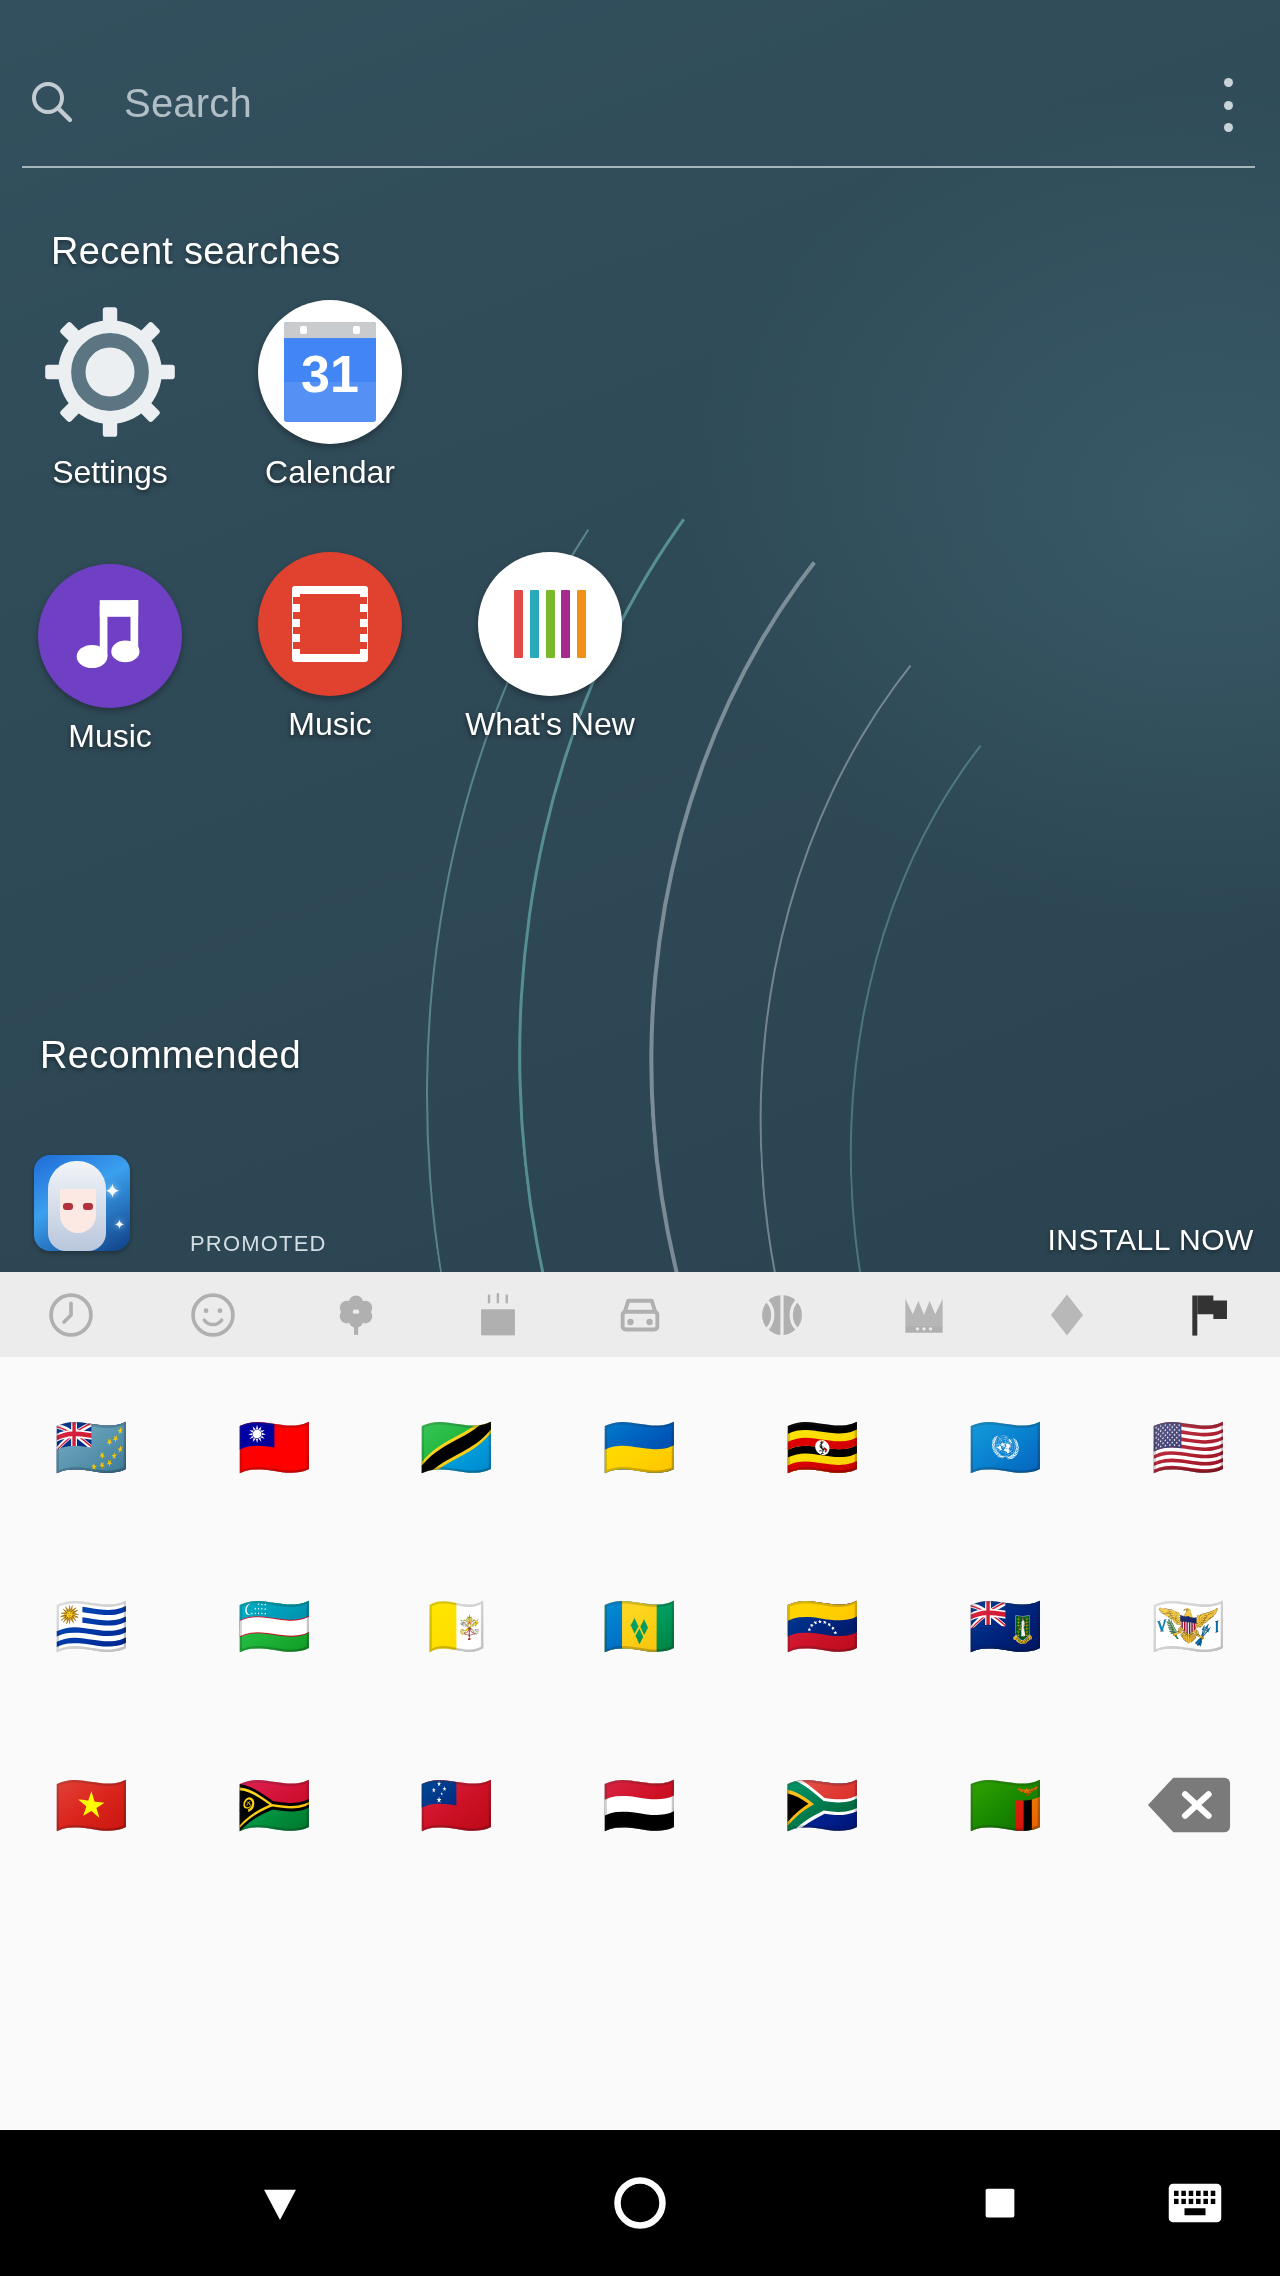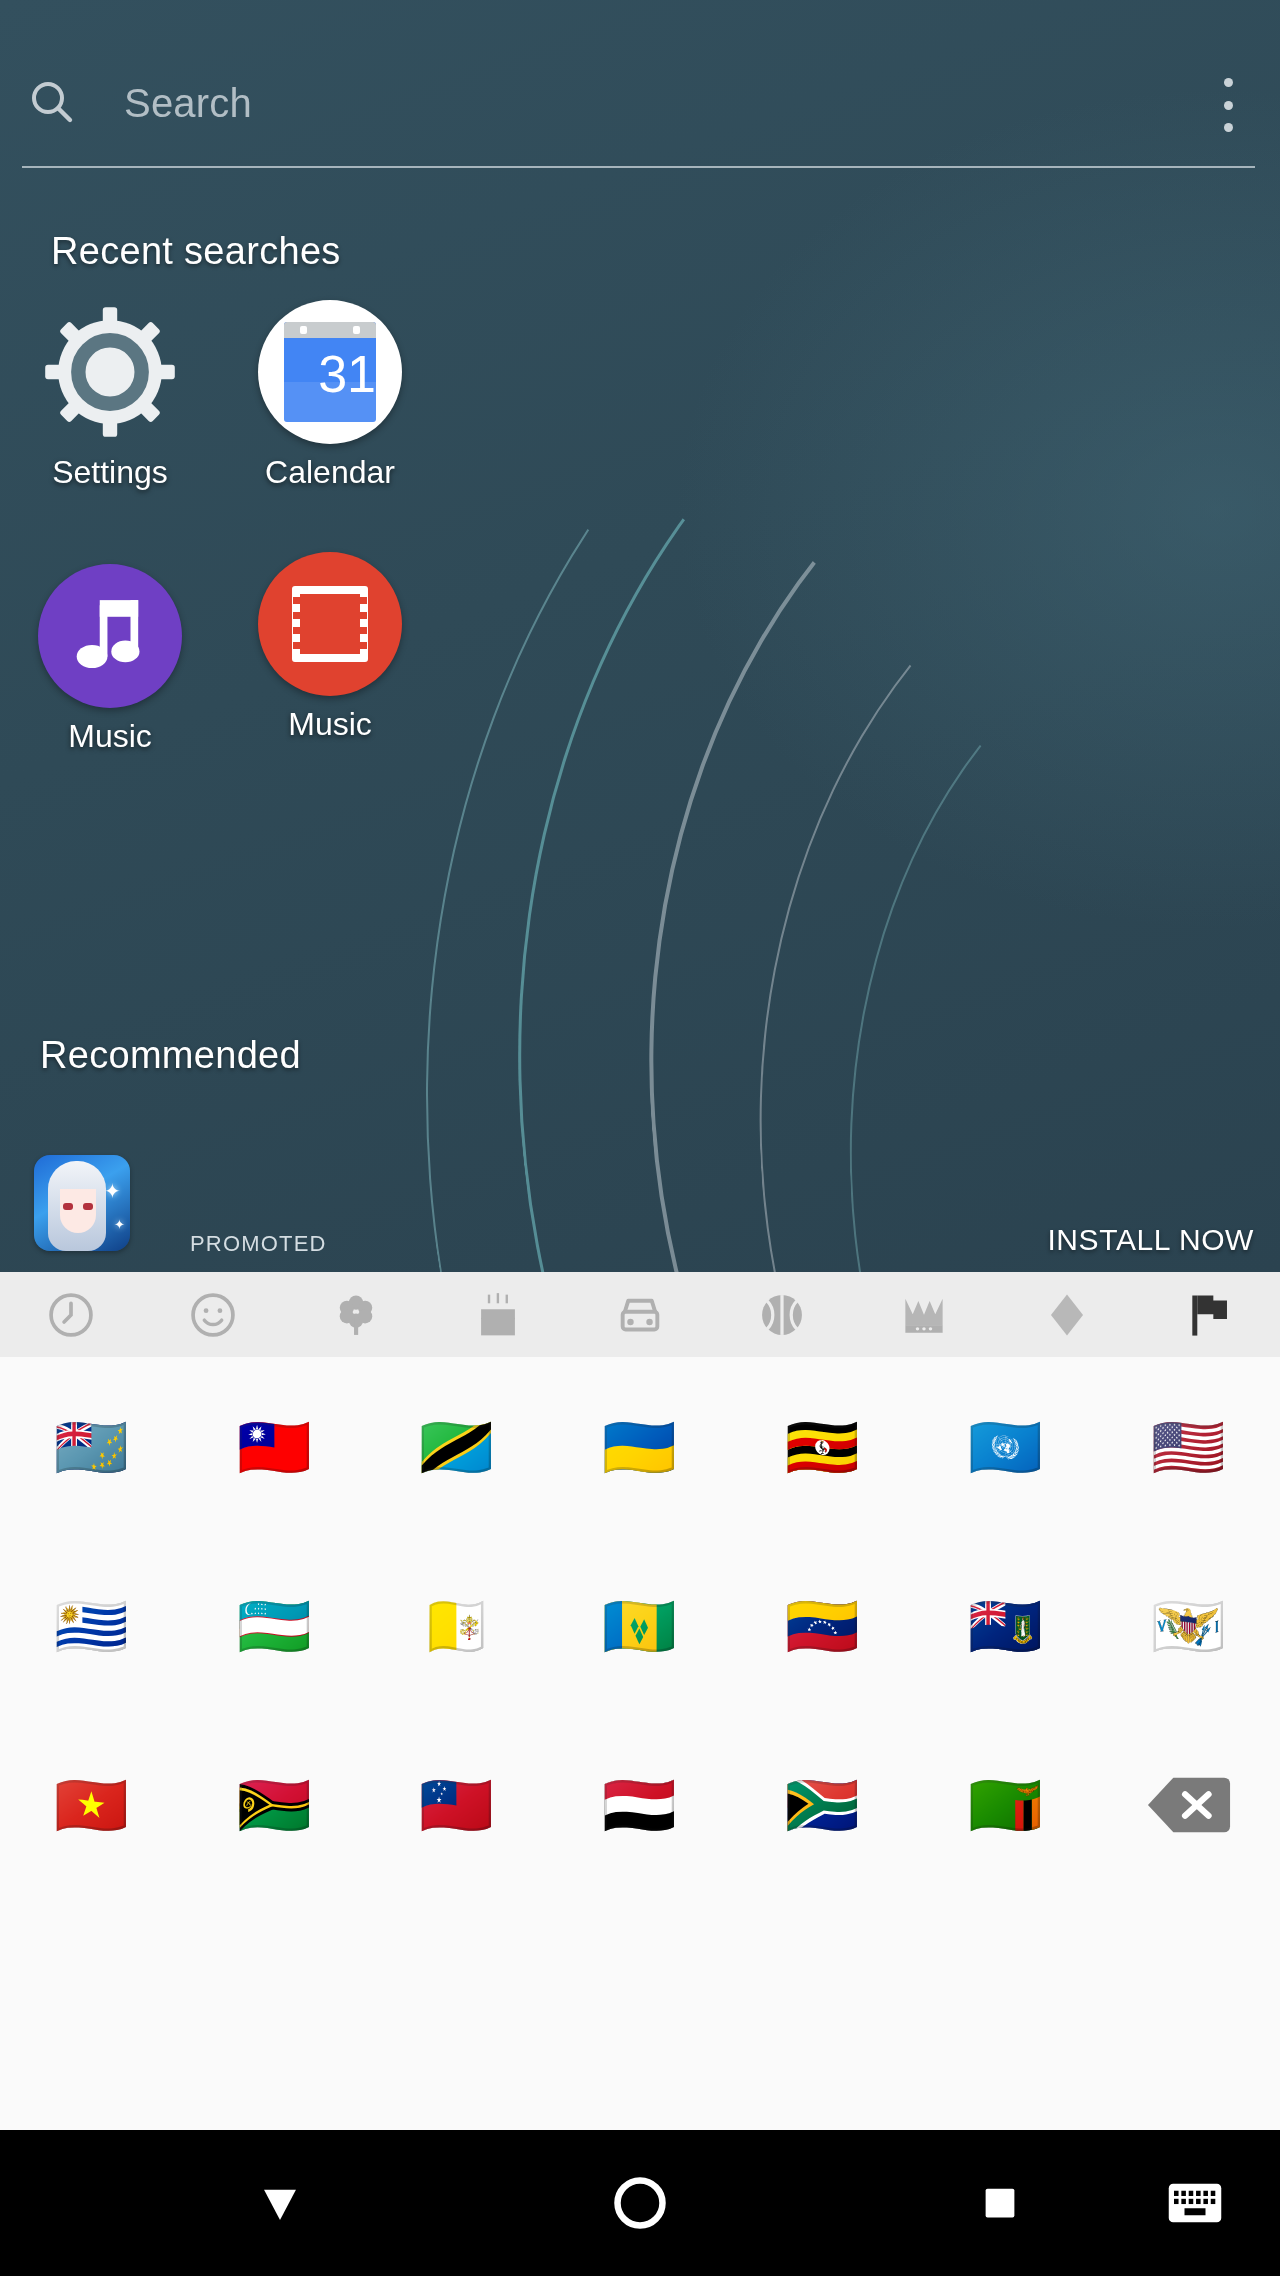"31" .cal-num { font-weight: none -> bold; text-align: right -> center }
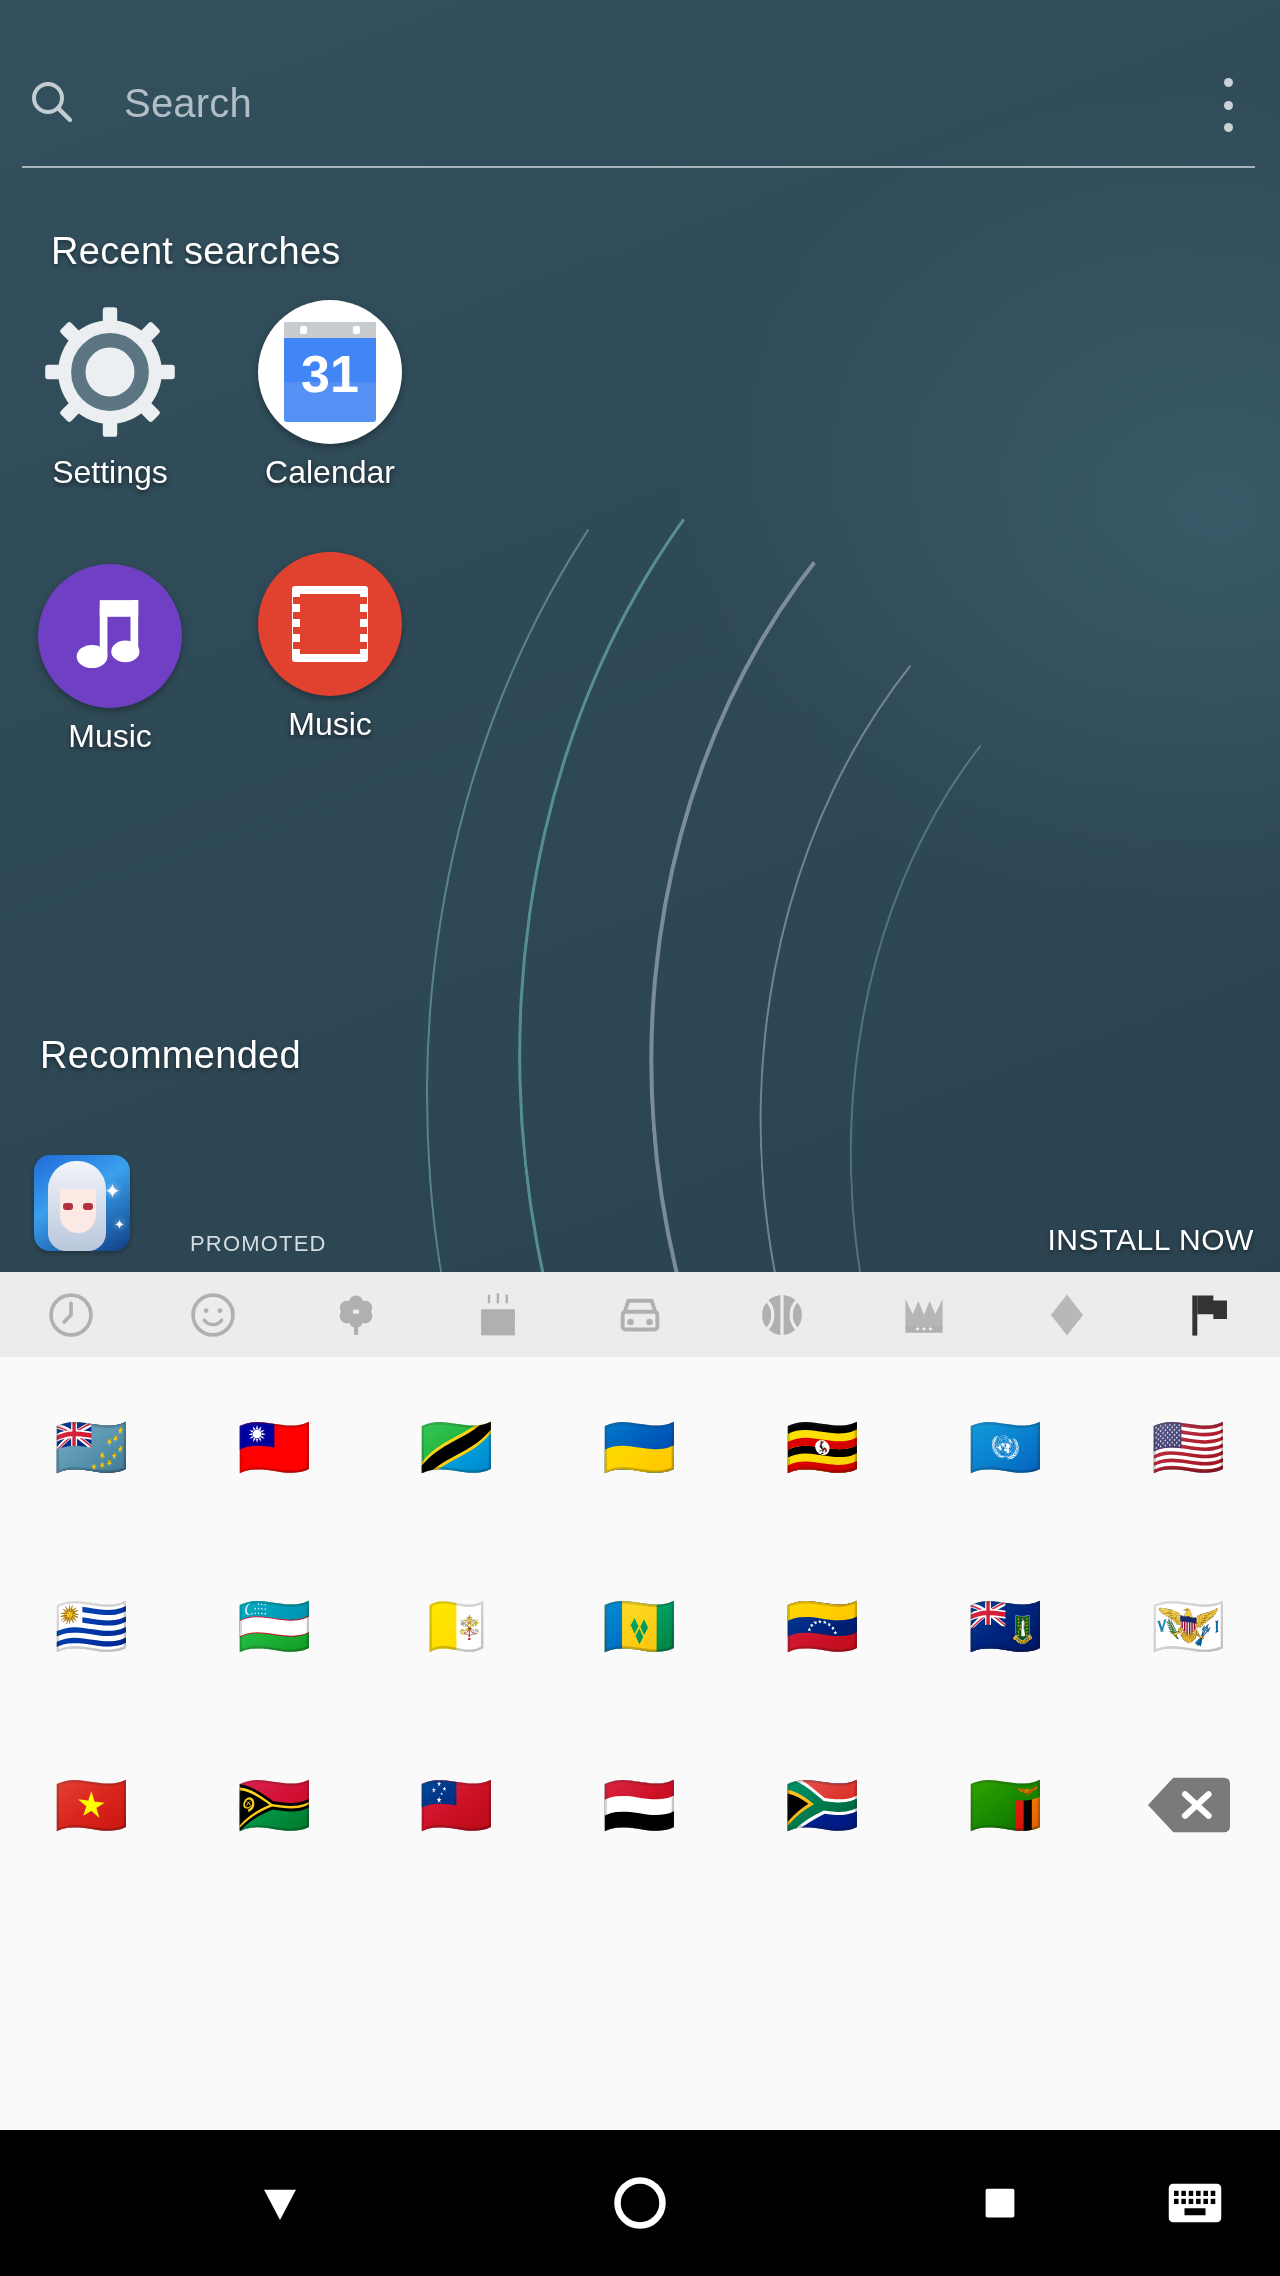"What's New" div.app-cell { html: none -> <div> <div> <div></div> <div> <b></b> <b></b> <b></b> <b></b> <b></b> </div> </div> <div>What's New</div> </div> }
